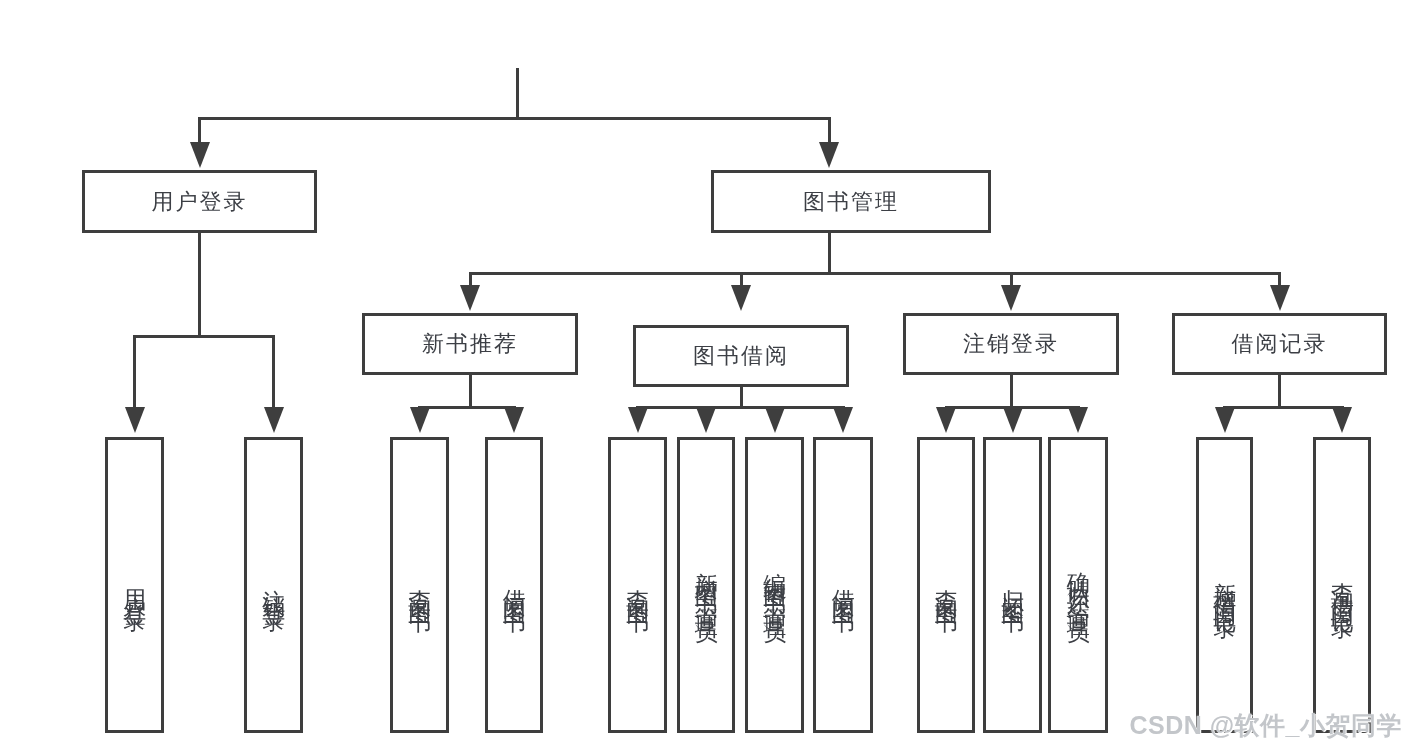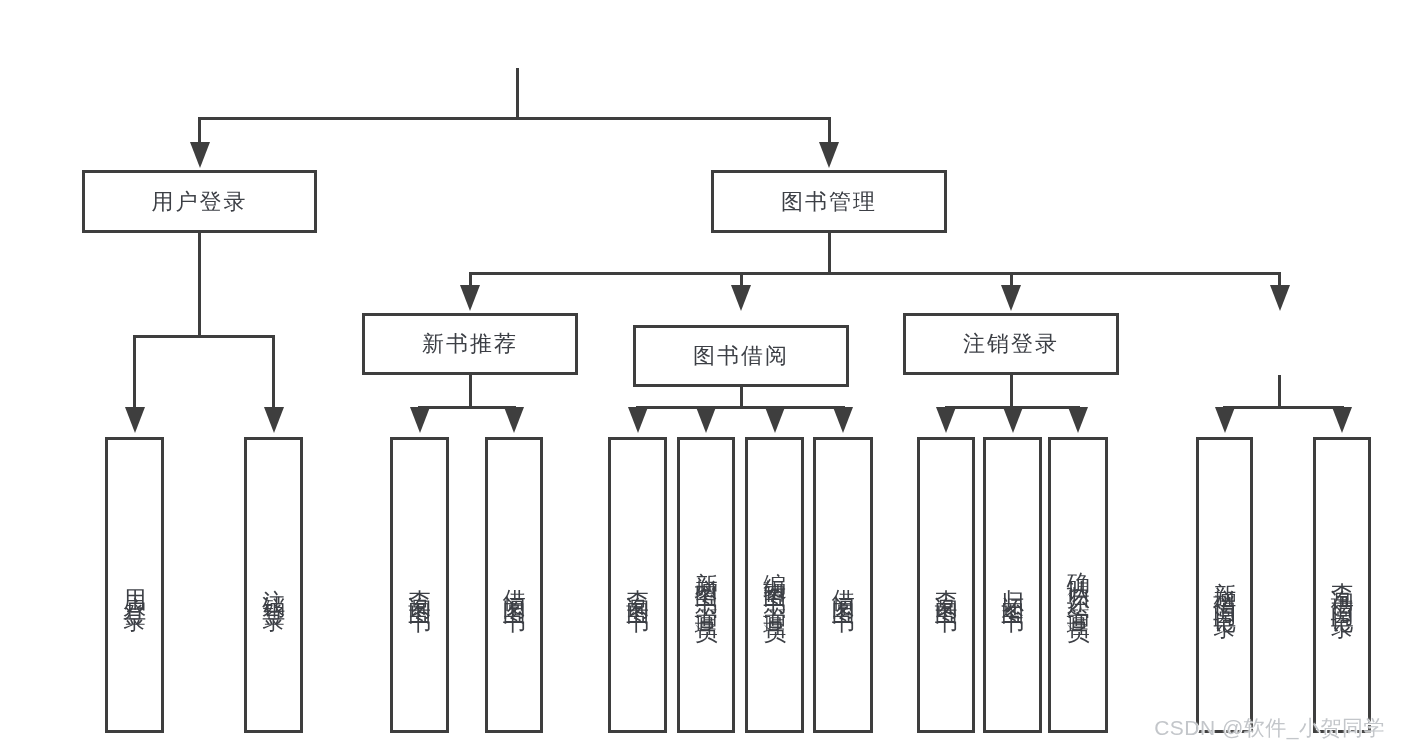"图书管理" div.node { width: 236px -> 280px }
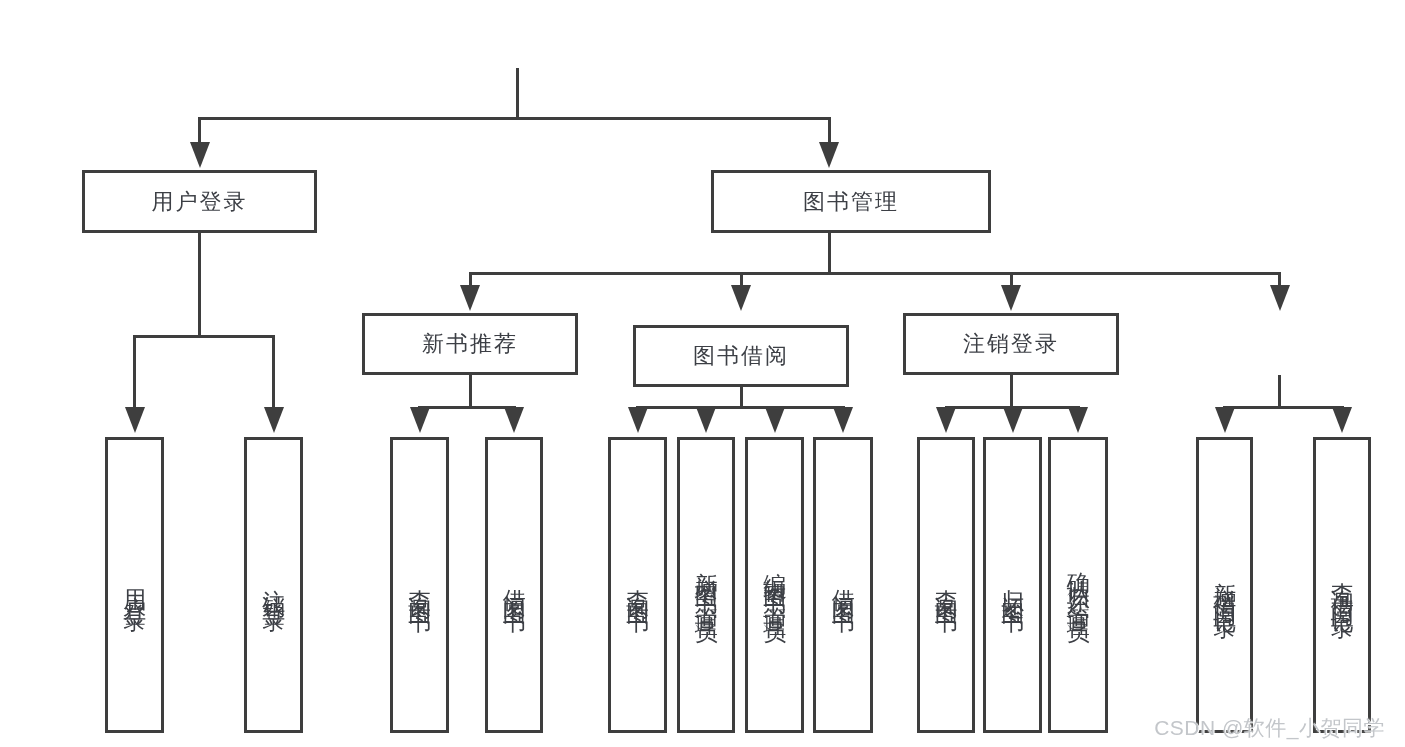"借阅记录" div.node { html: none -> <div> <span>借阅记录</span> </div> }
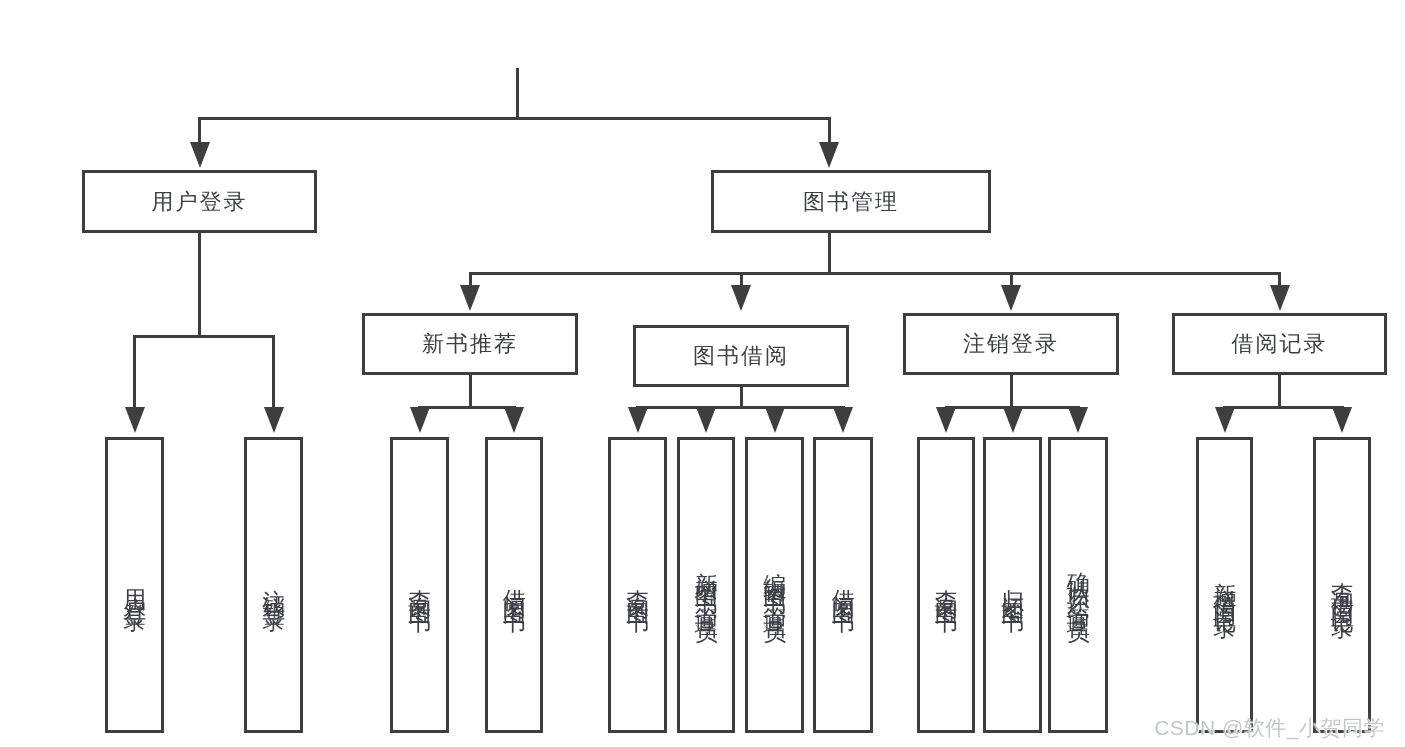"CSDN @软件_小贺同学" #watermark { font-size: 21px -> 25px; font-weight: none -> bold; right: 20px -> 3px }
